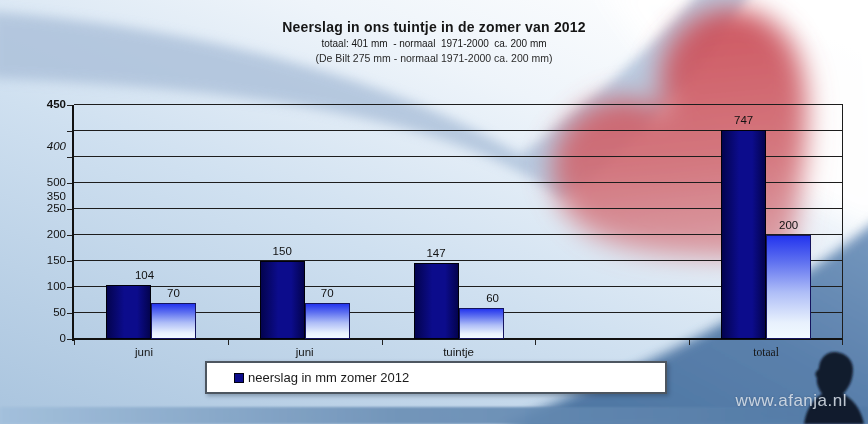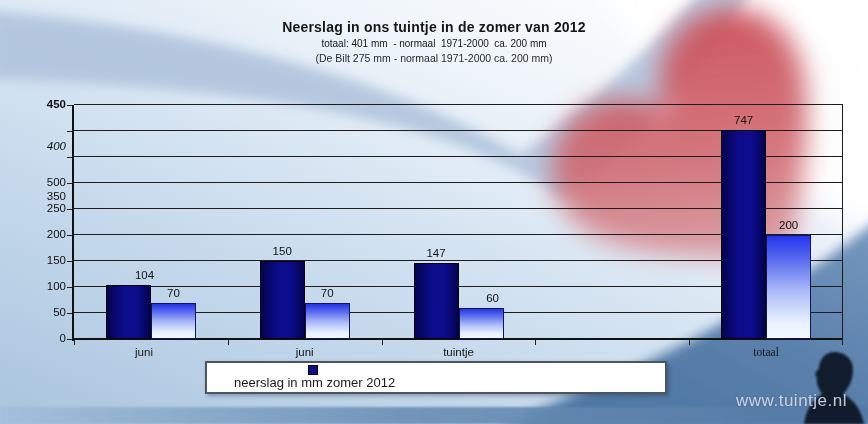"neerslag in mm zomer 2012" .legend-item { flex-direction: column -> none }
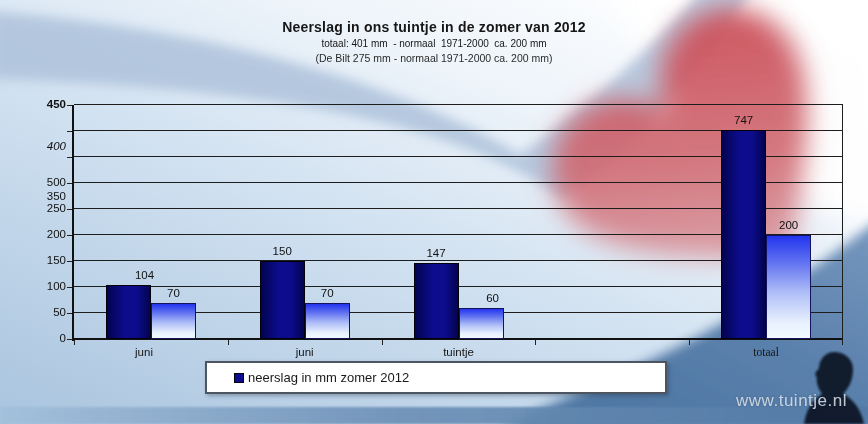"www.tuintje.nl" div.watermark { text: www.tuintje.nl -> www.afanja.nl }
